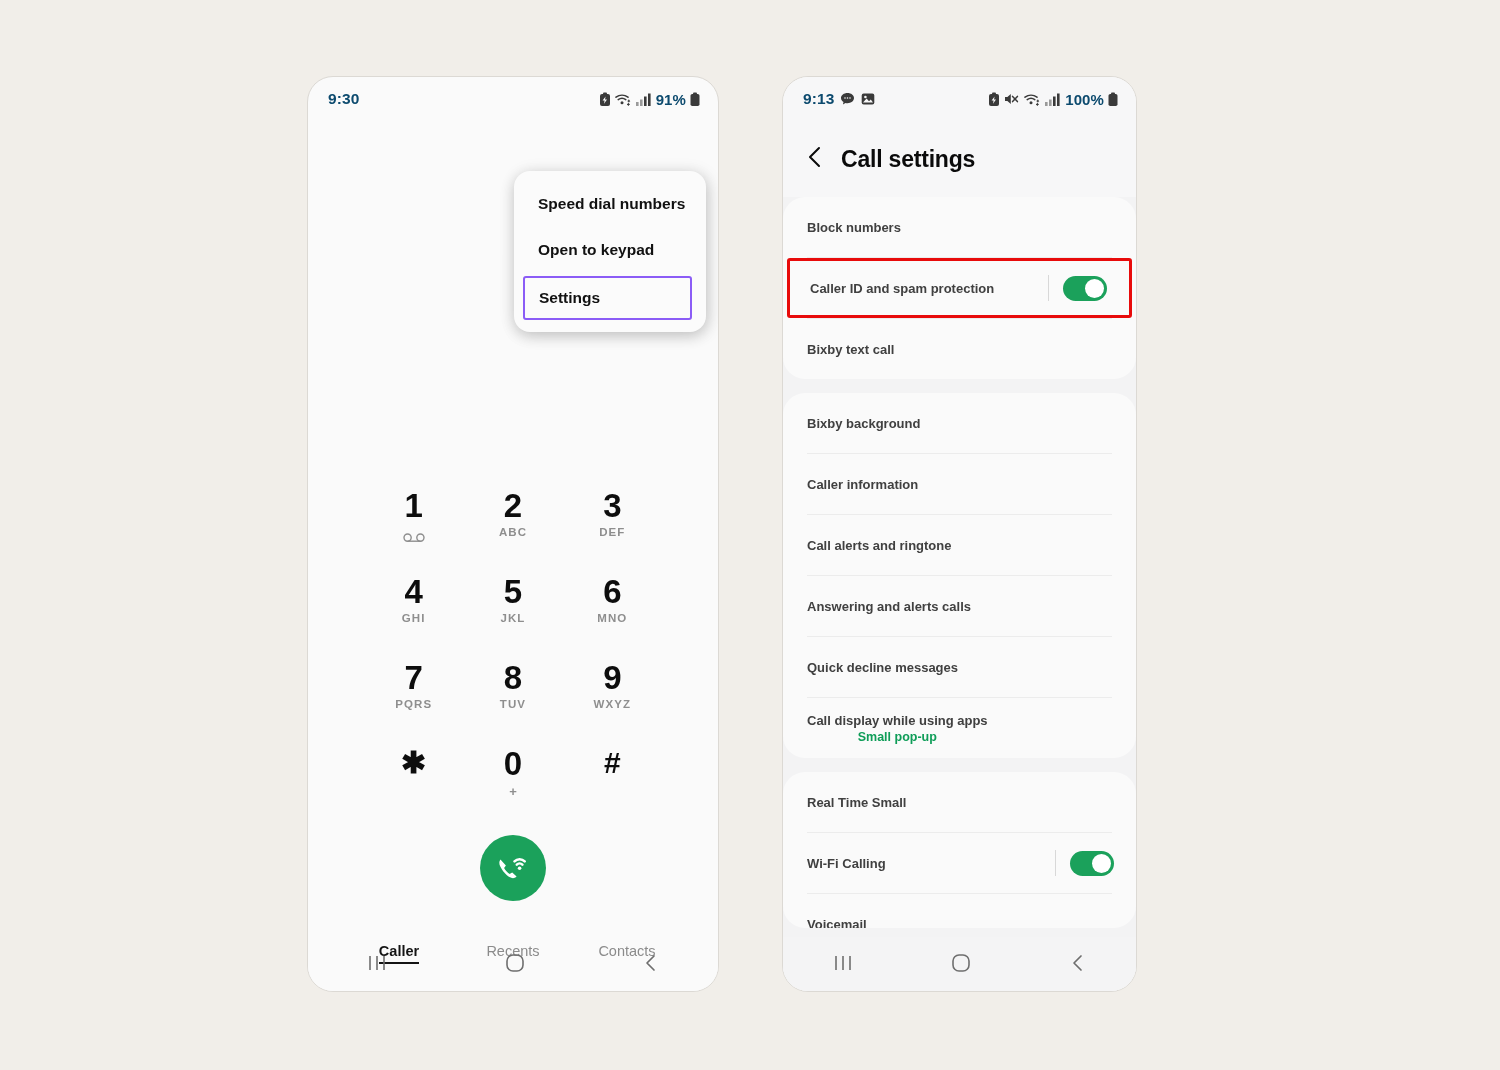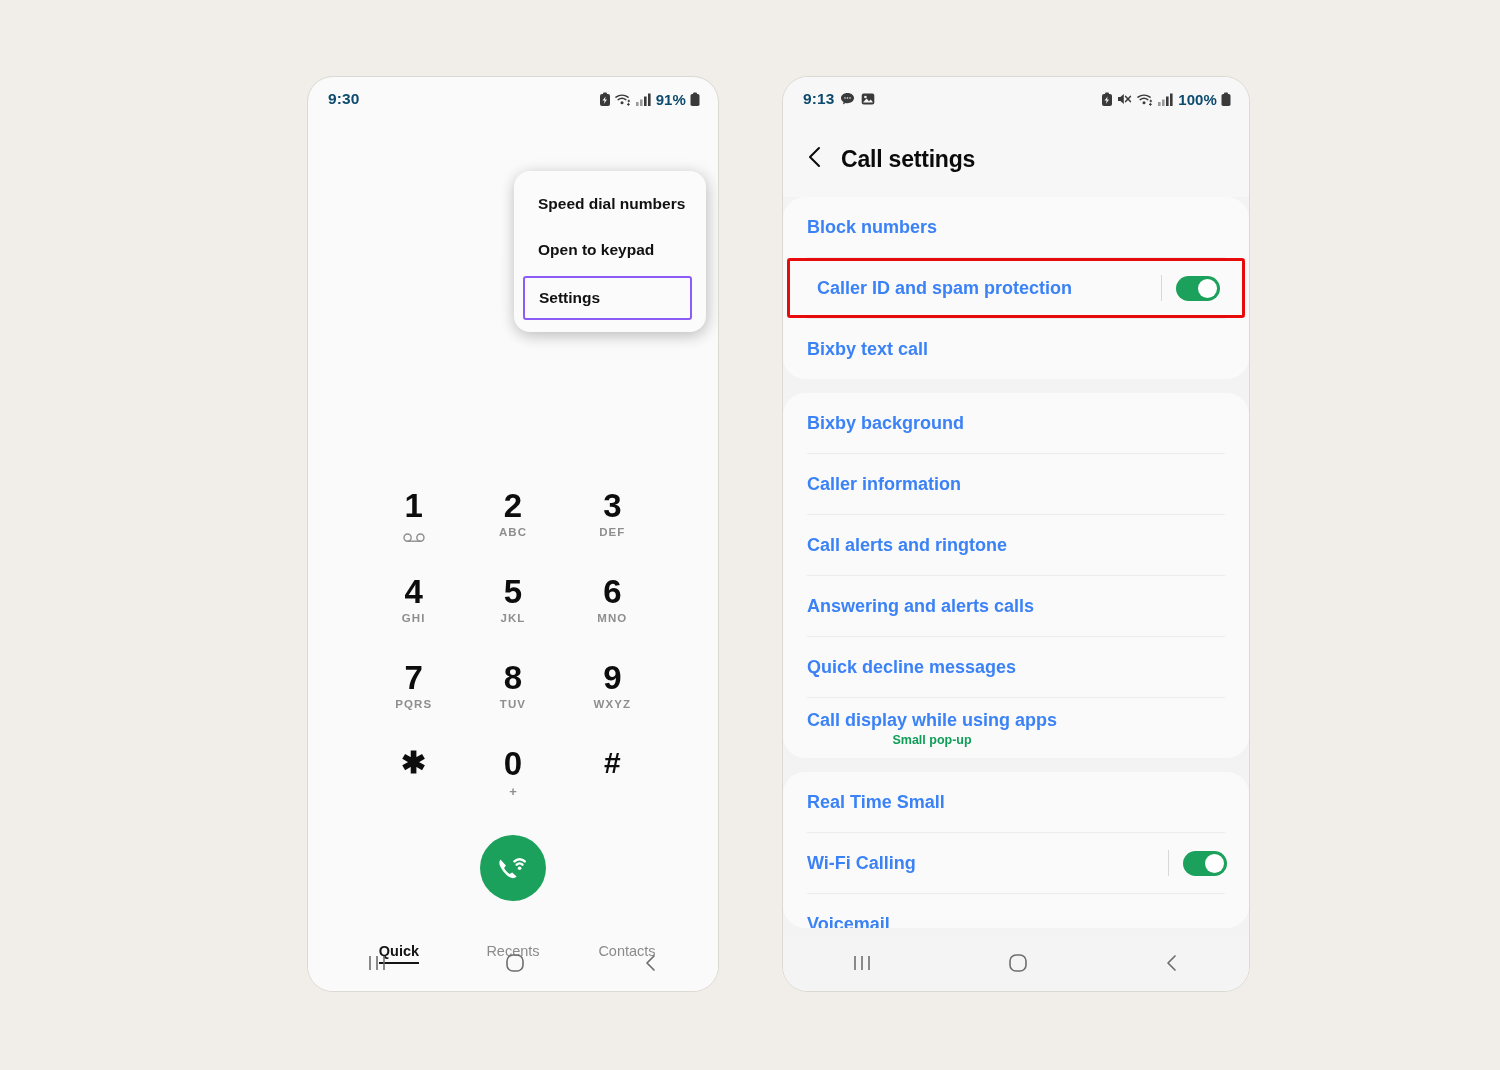"9:13" #phone-right { width: 468px -> 355px }
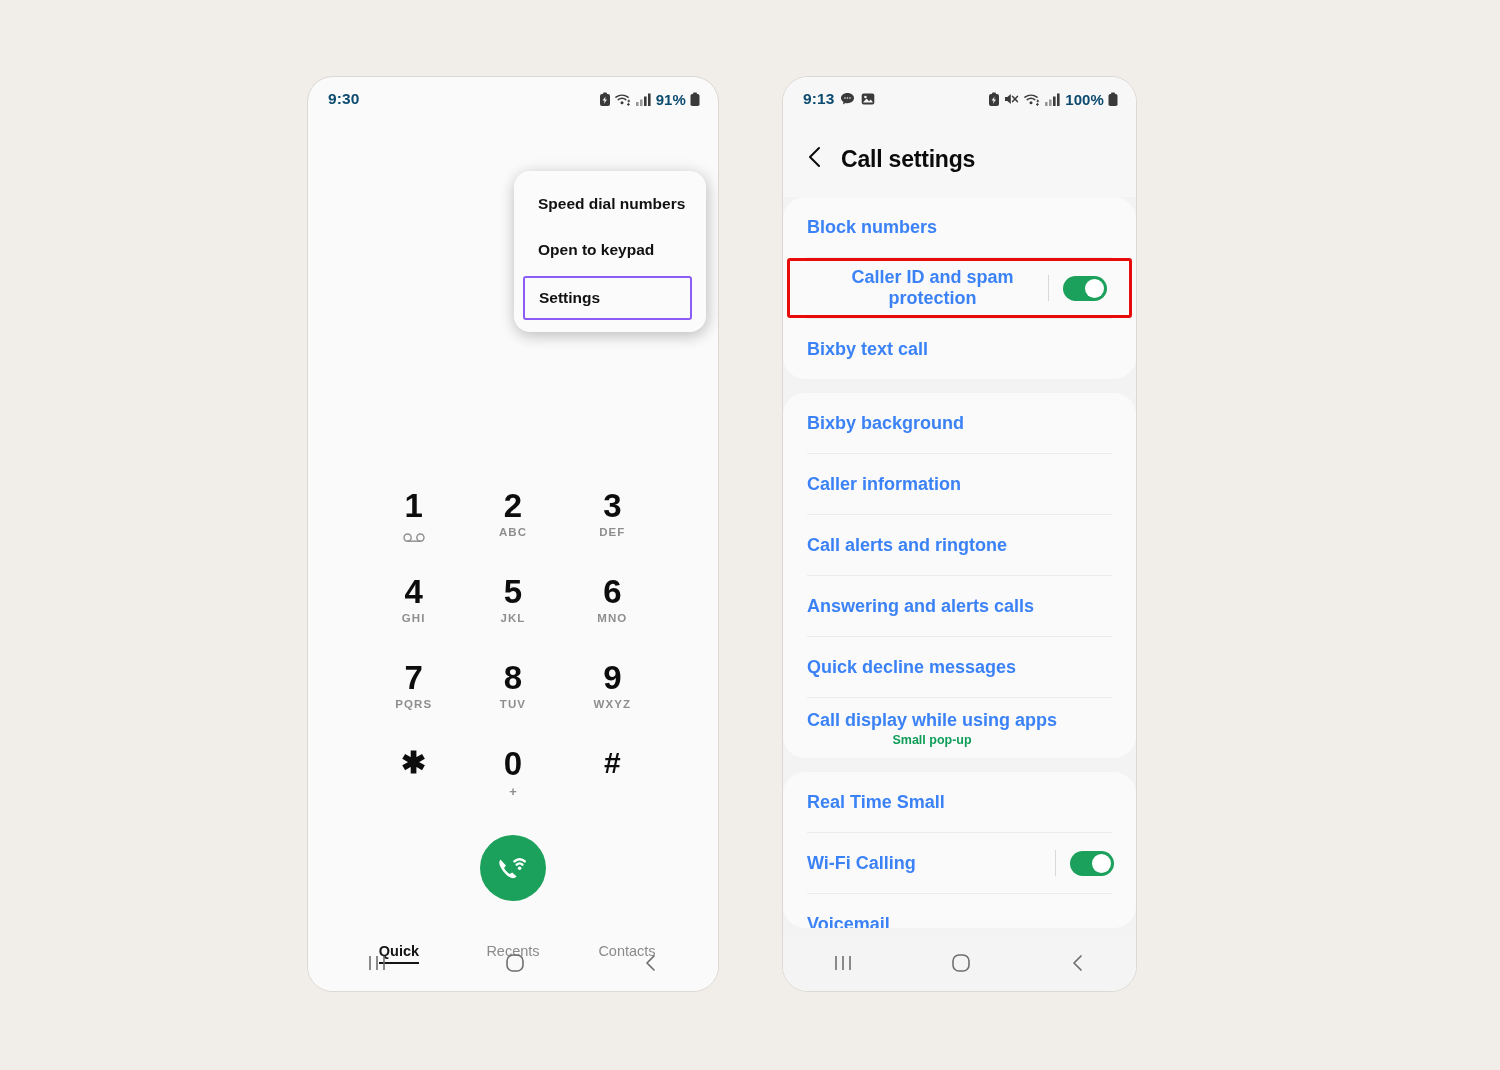"Block numbers" .row-title { color: #3b82f6 -> #404040; font-size: 18px -> 13px }
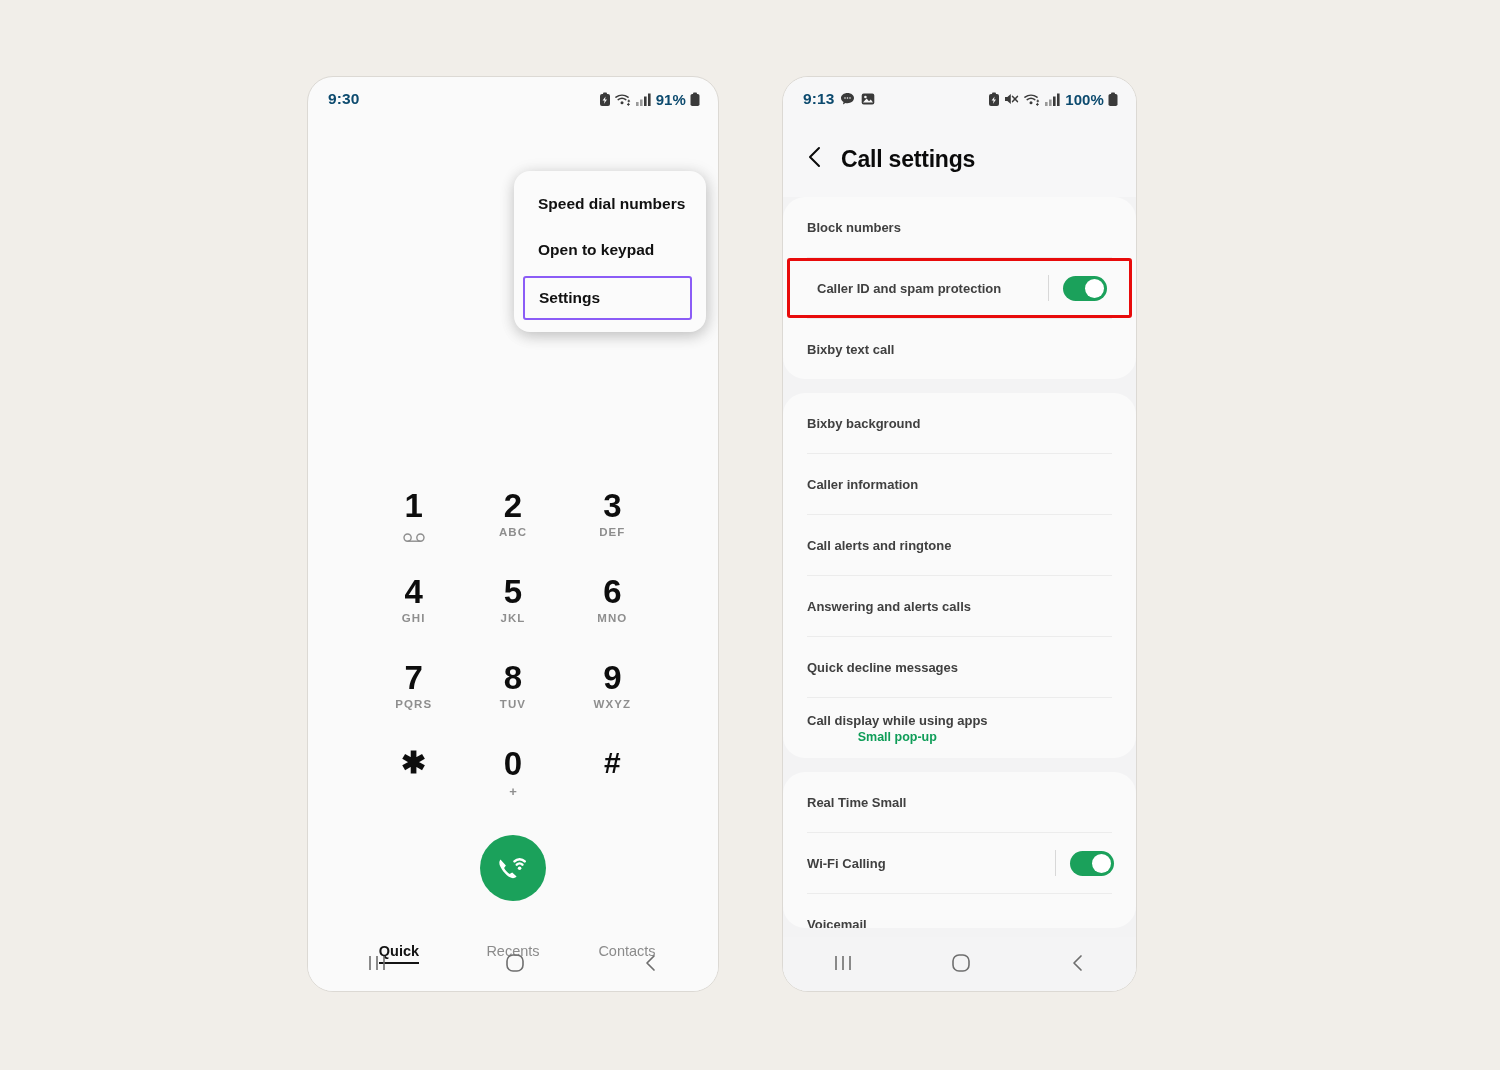"Caller ID and spam protection" .row.hl { padding-left: 27px -> 20px }
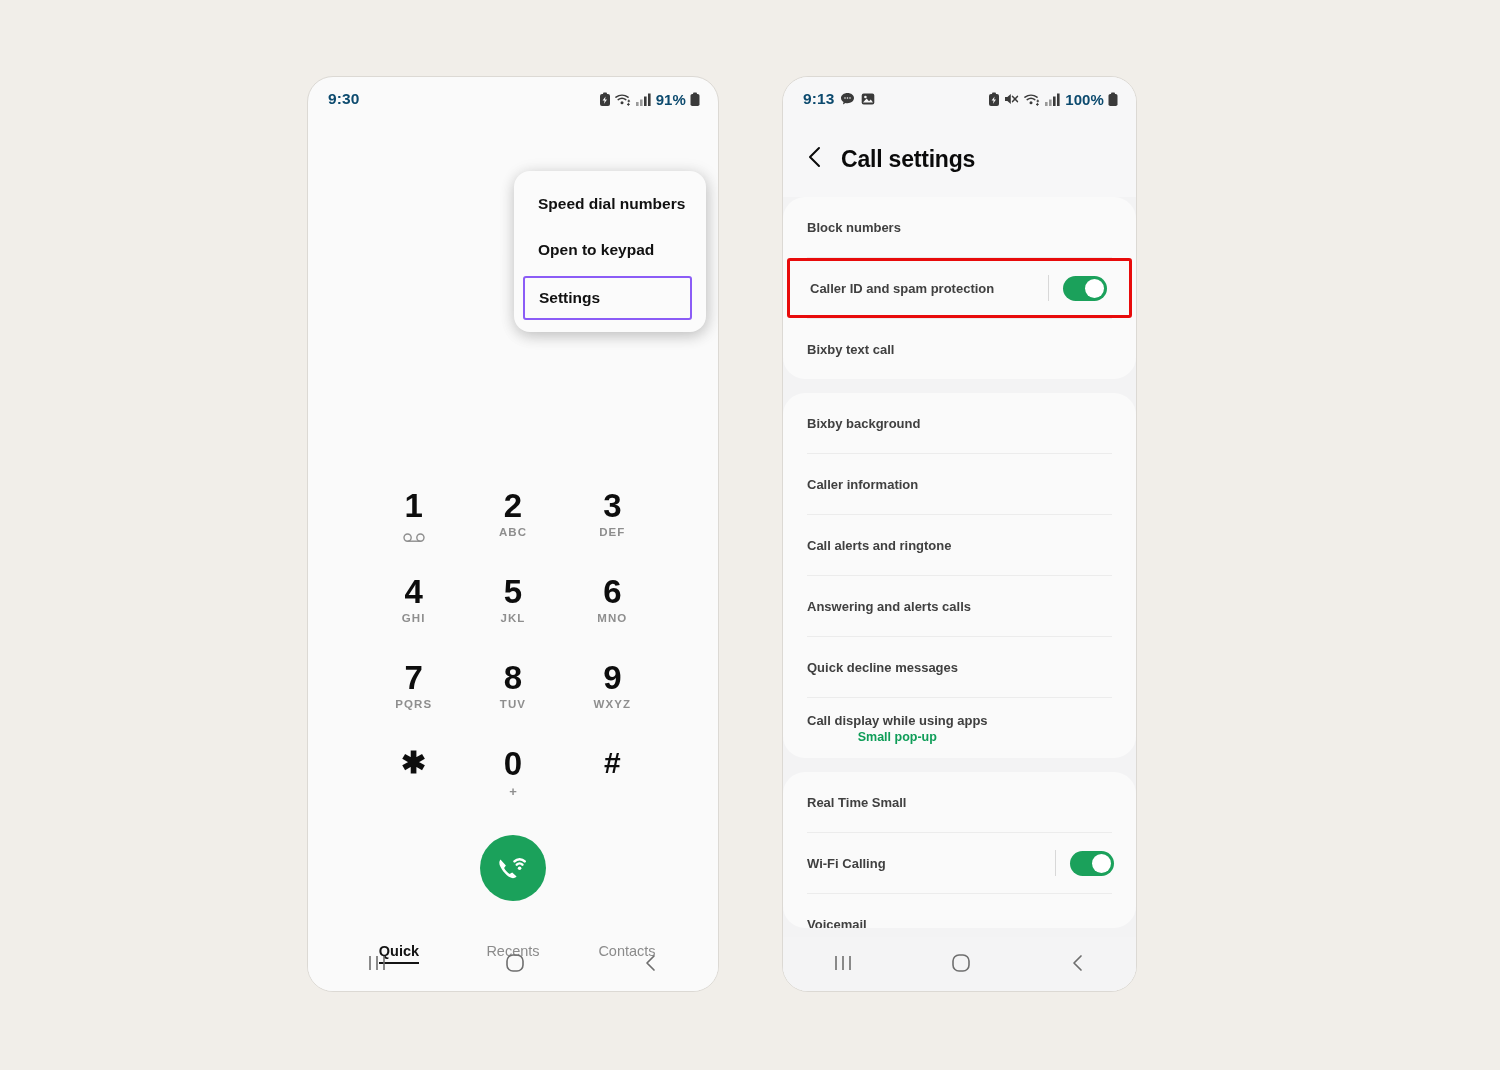"Quick" span.tab-label { text: Quick -> Caller }
